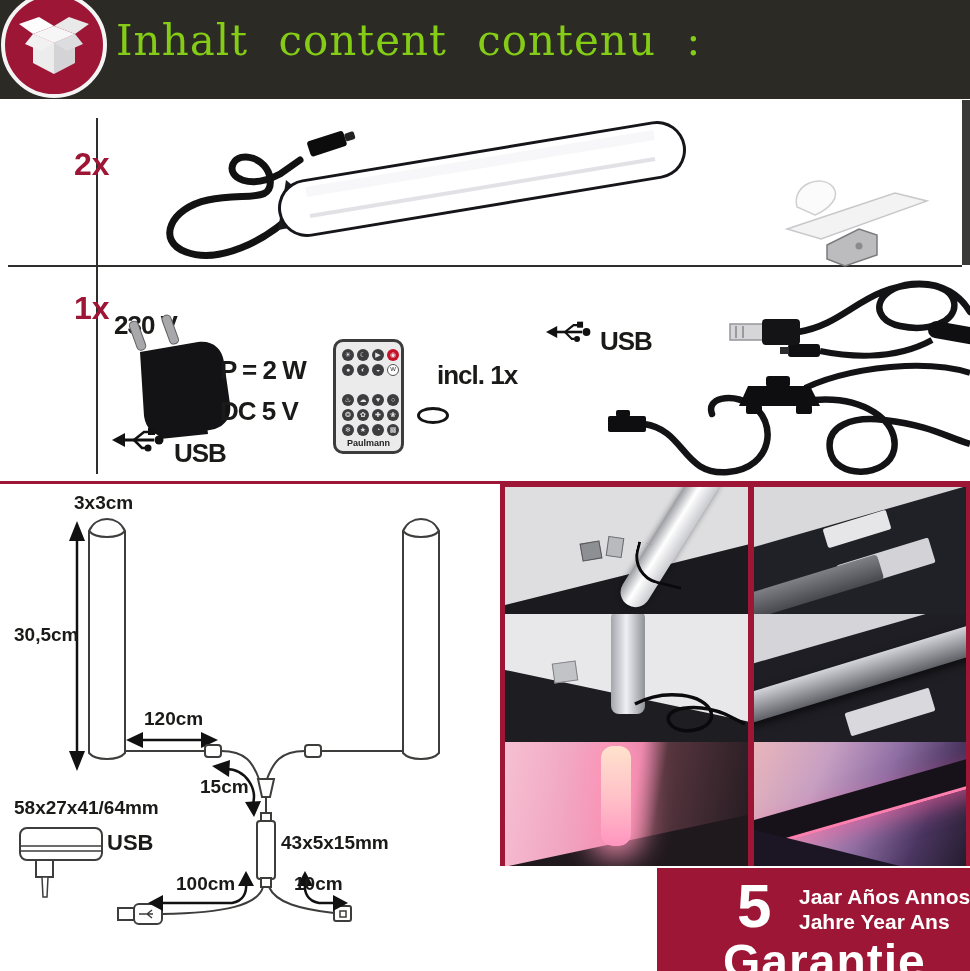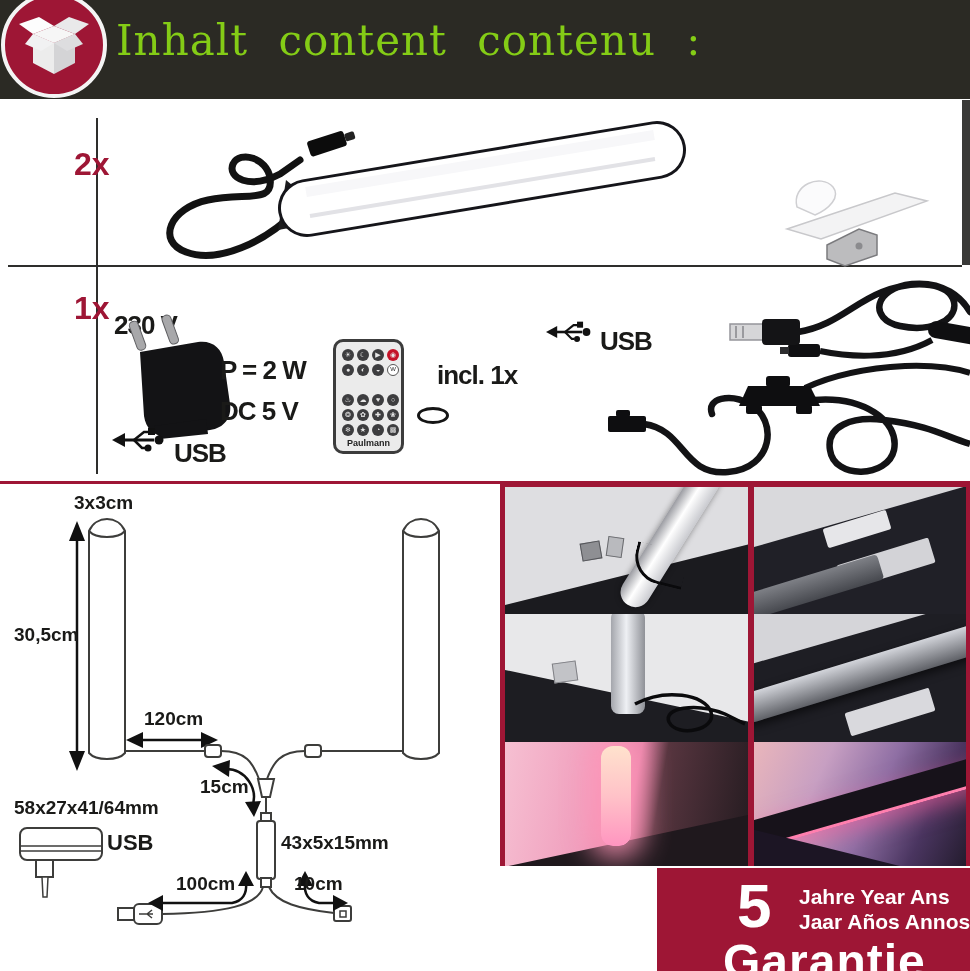"Jahre Year Ans" div { order: before "Jaar Años Annos" -> after "Jaar Años Annos" }
